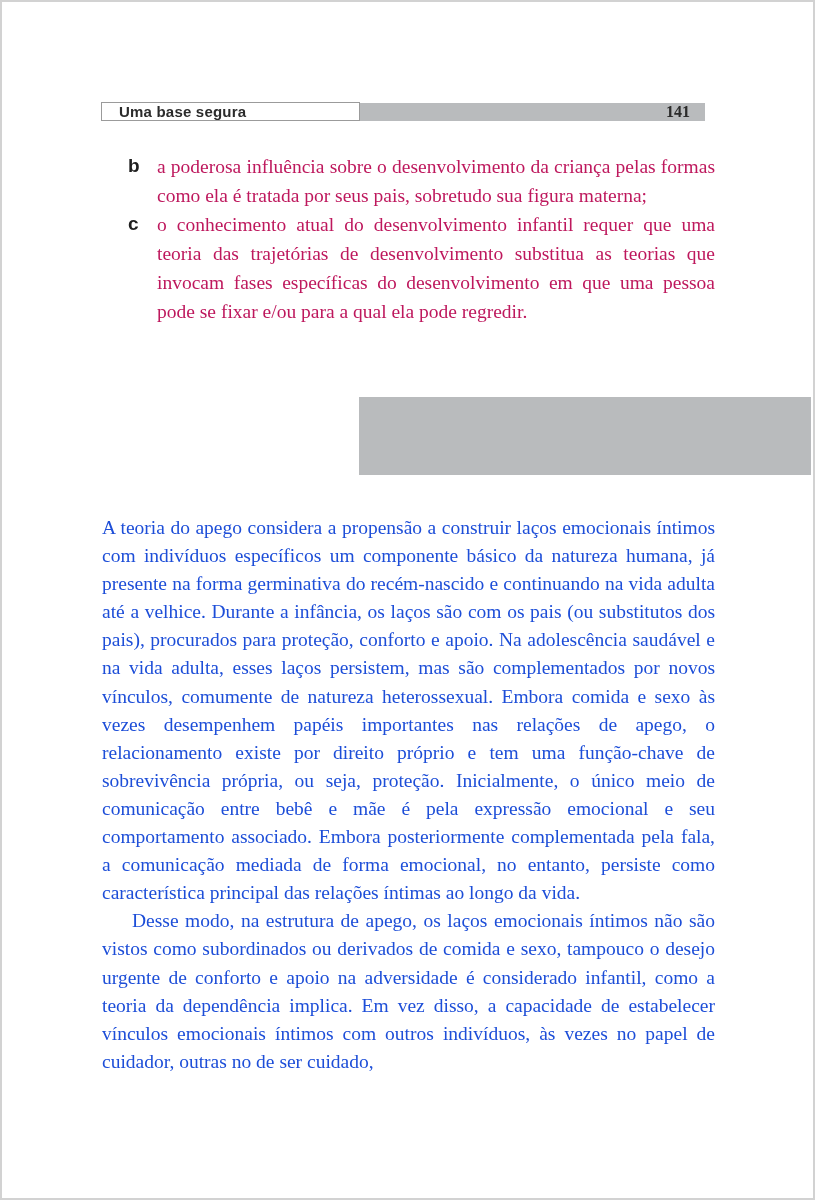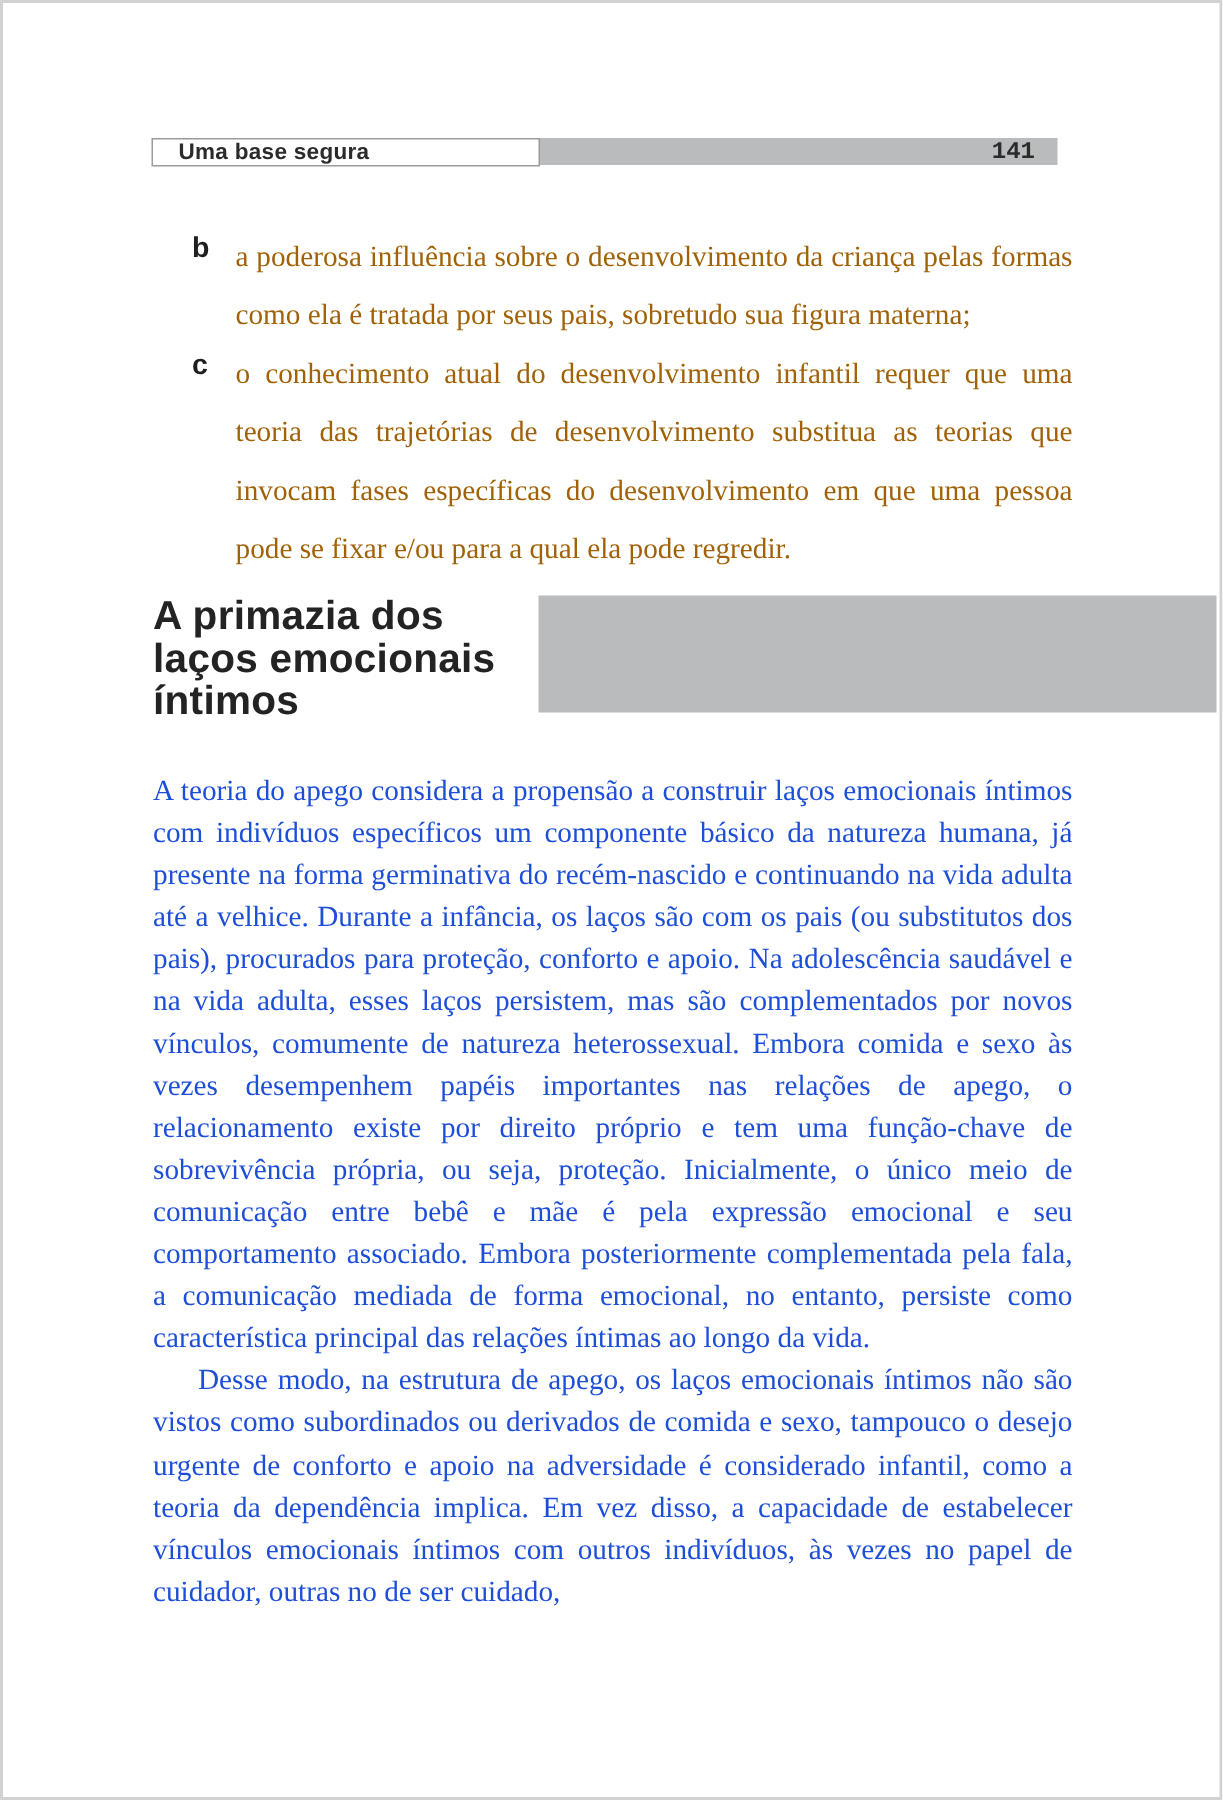"Uma base segura" .header-row { align-items: flex-start -> flex-end }
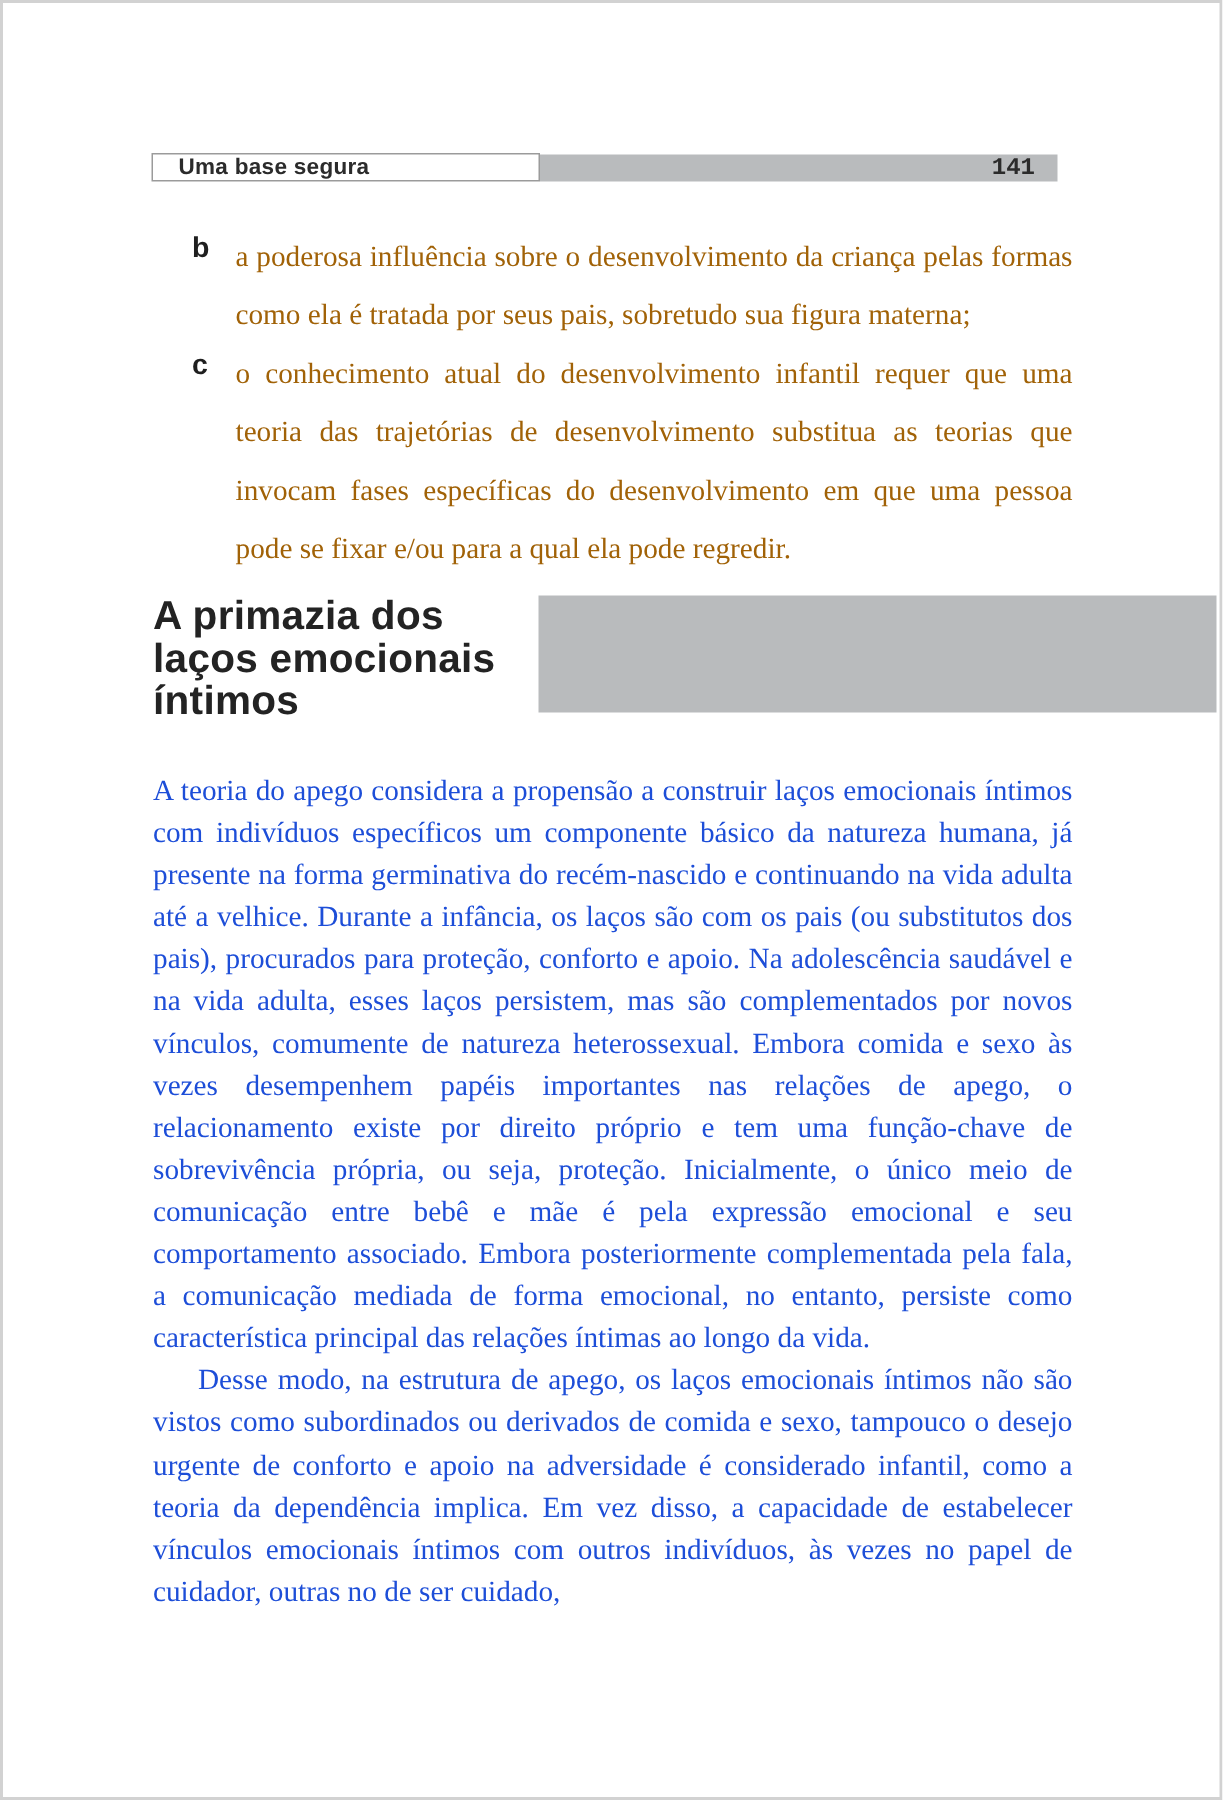"141" .header-bar .page-num { font-family: Liberation Mono, monospace -> Liberation Serif, serif }
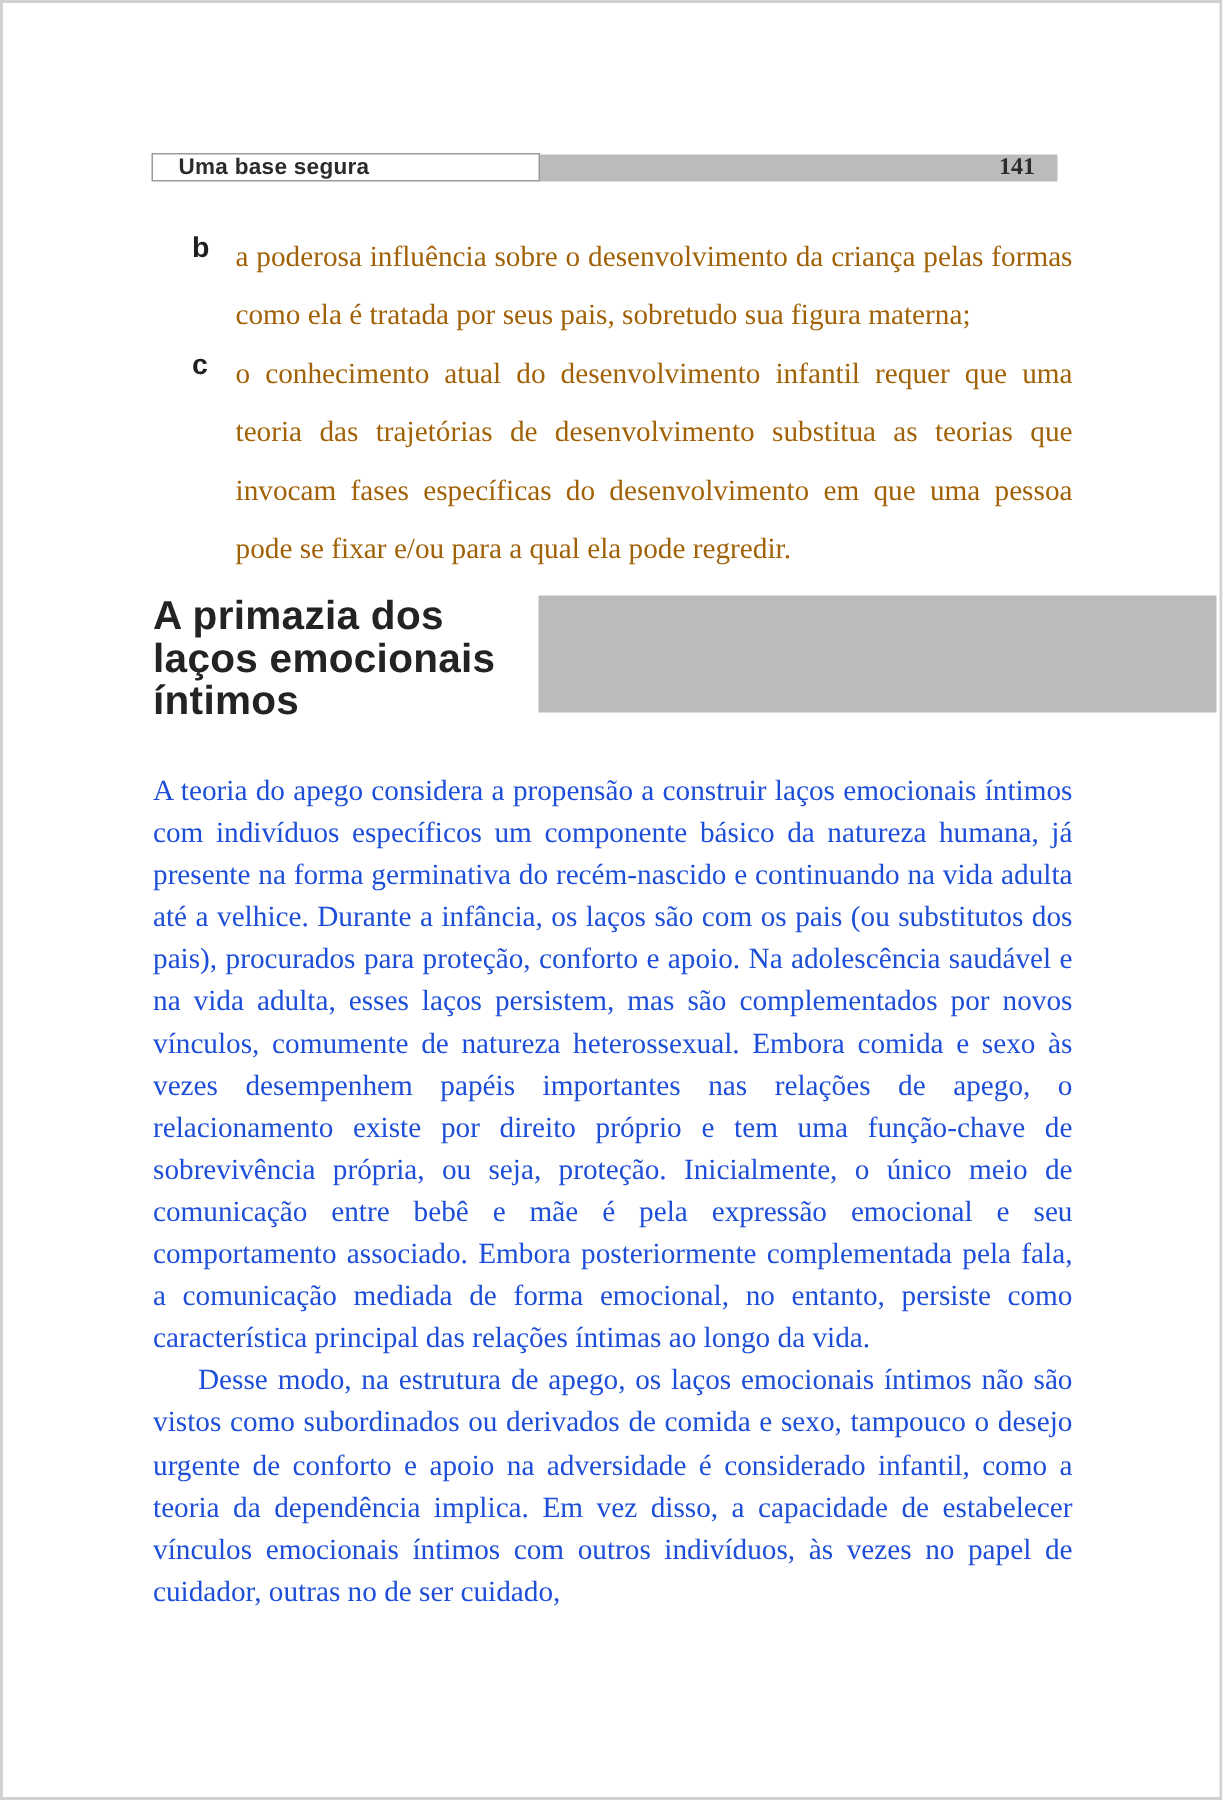"a poderosa influência sobre o" .lettered-list .li-text { color: #a16207 -> #be185d; line-height: 39px -> 29px }
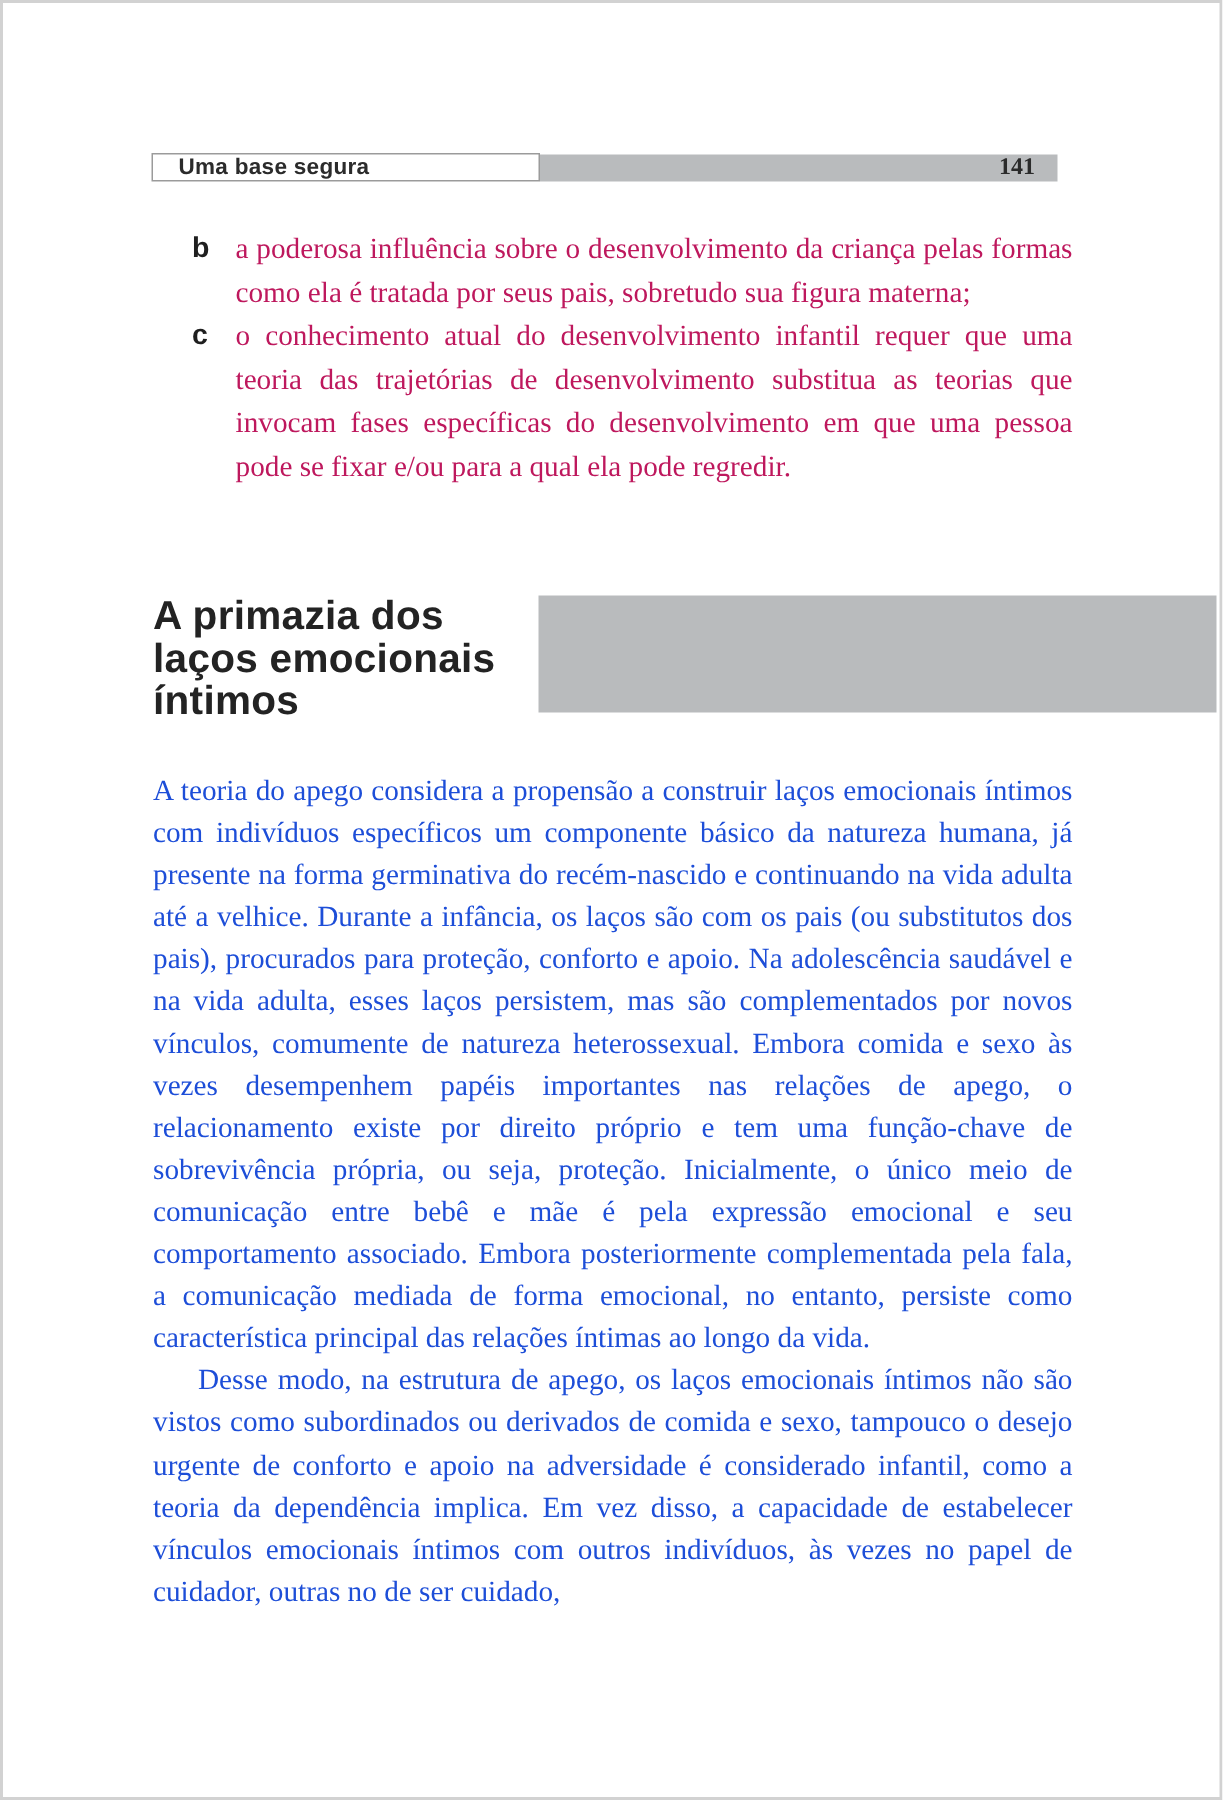"A primazia dos laços emocionais" h1.section-heading { html: <h1>A primazia dos laços emocionais íntimos</h1> -> none }
